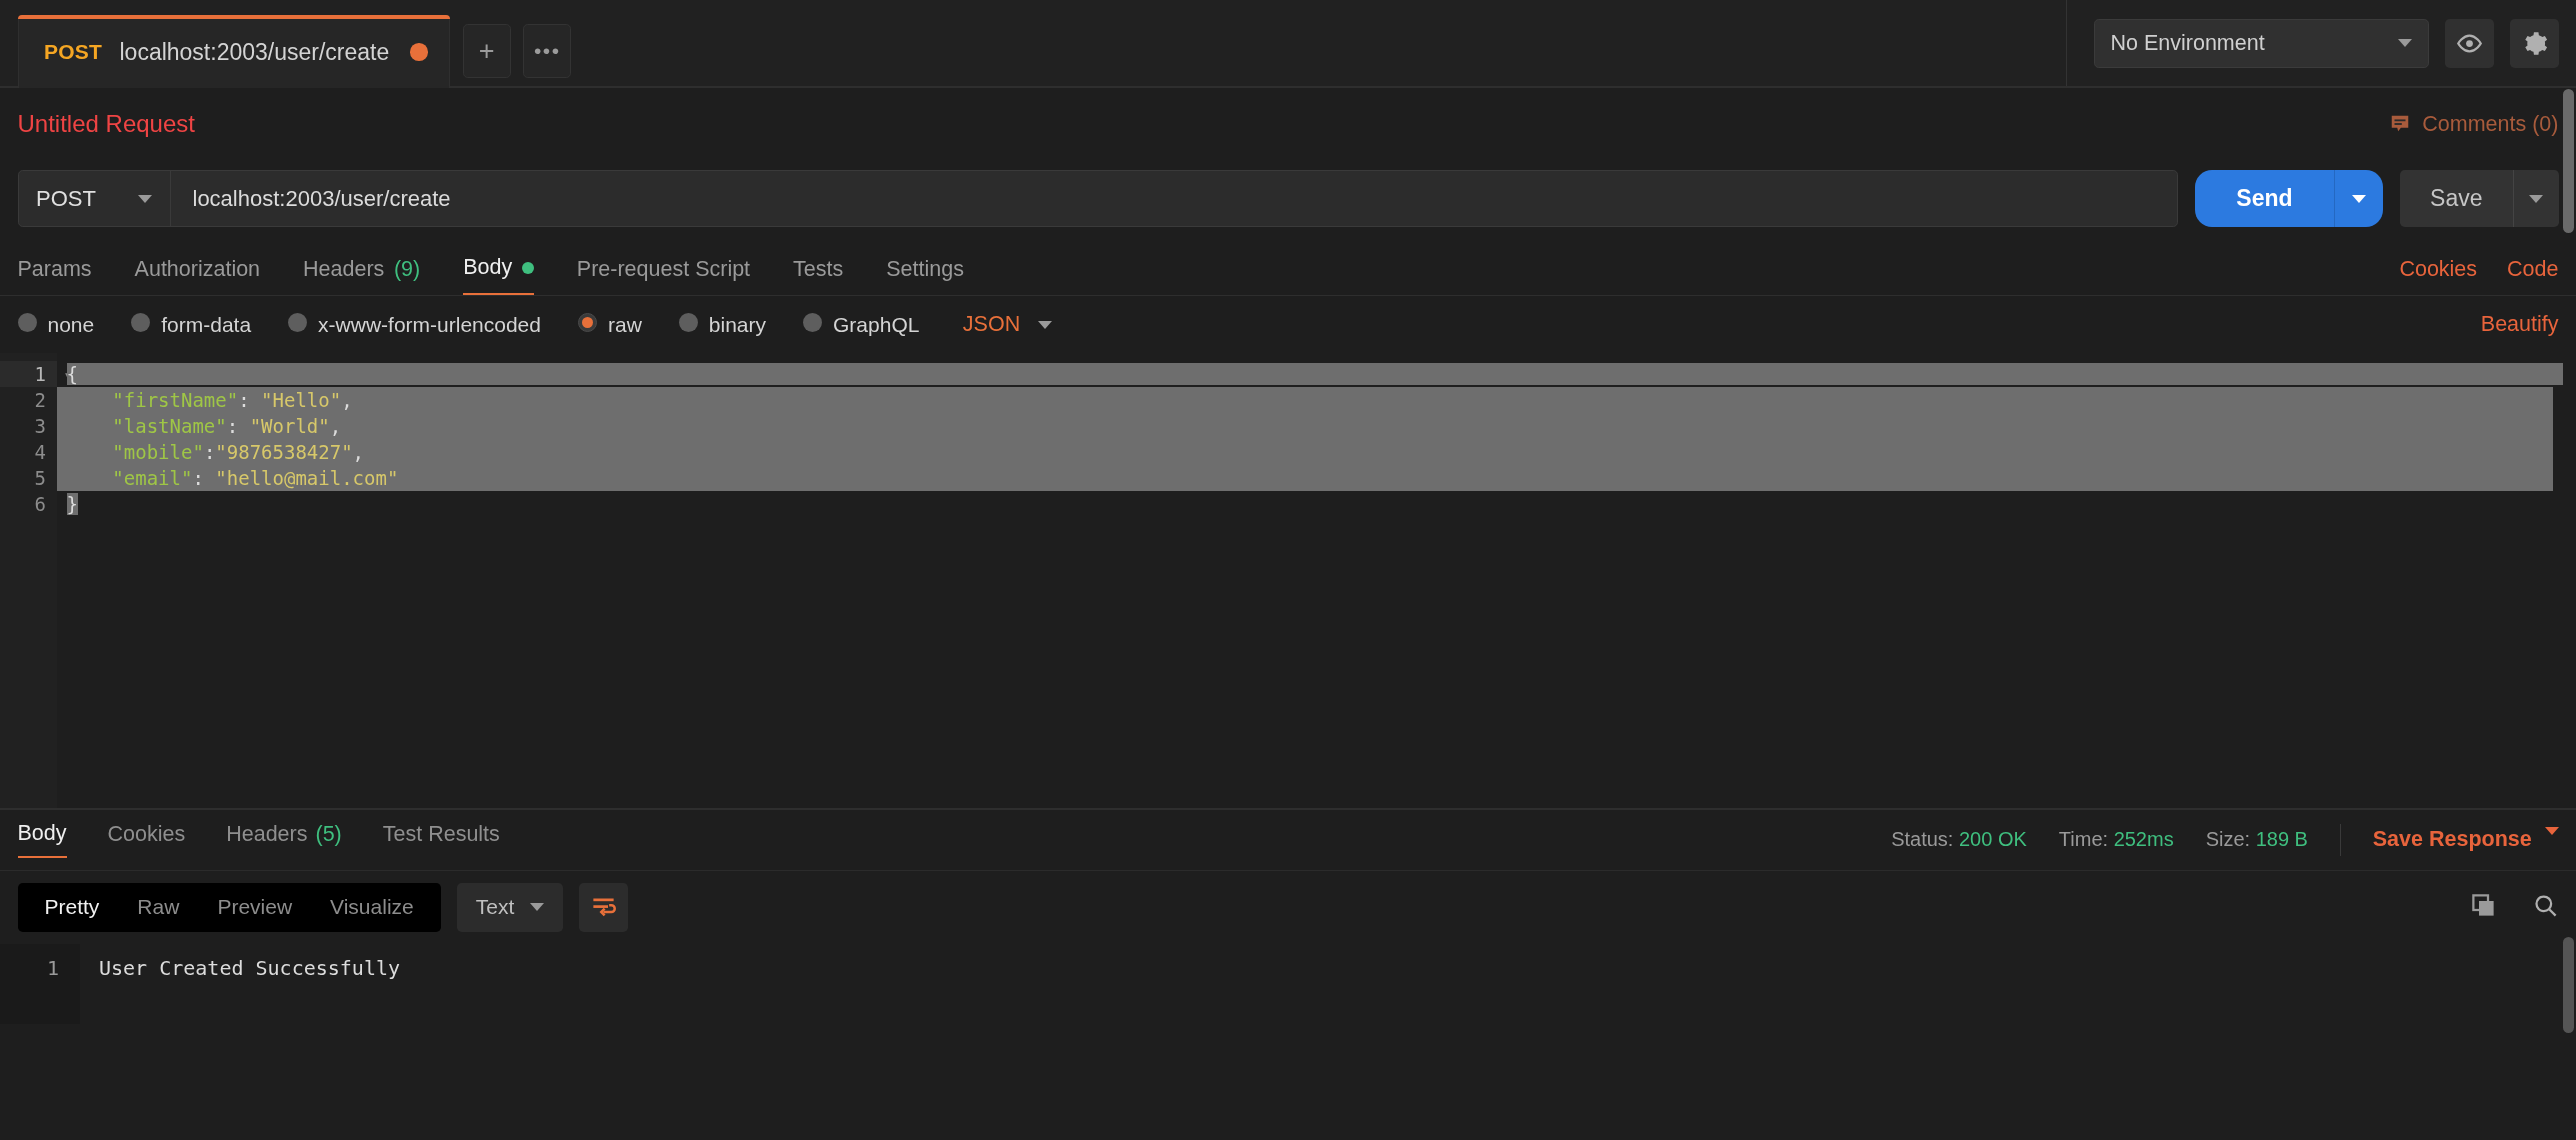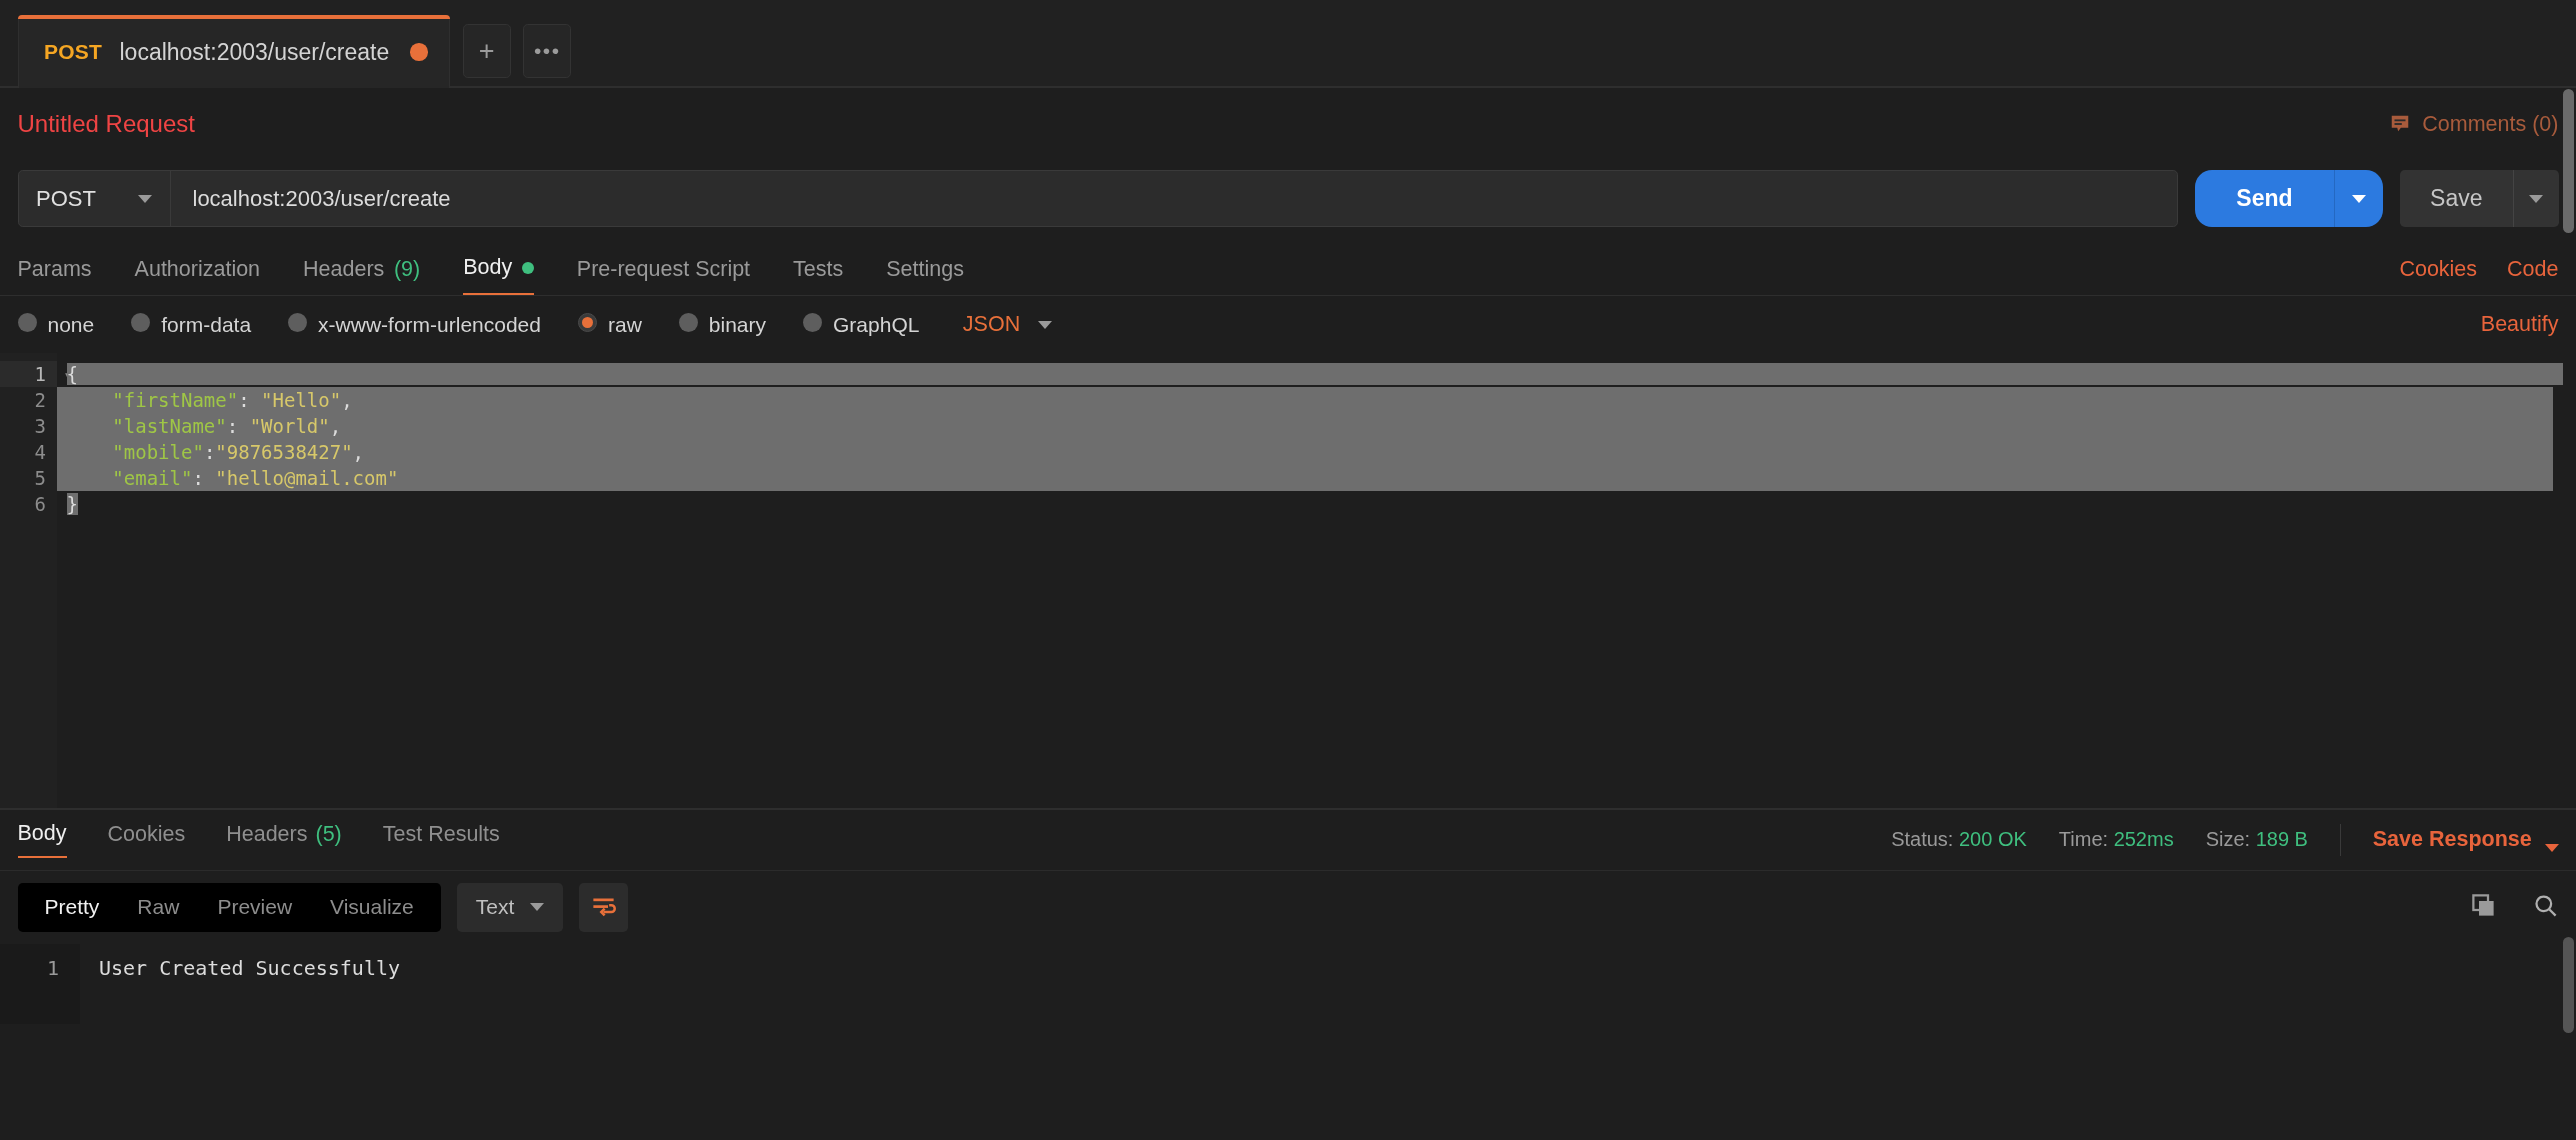"No Environment" div.env-area { html: none -> <div> <div> <span>No Environment</span> <span></span> </div> <div> <svg> <path></path> <circle></circle> </svg> </div> <div> <svg> <path></path> </svg> </div> </div> }
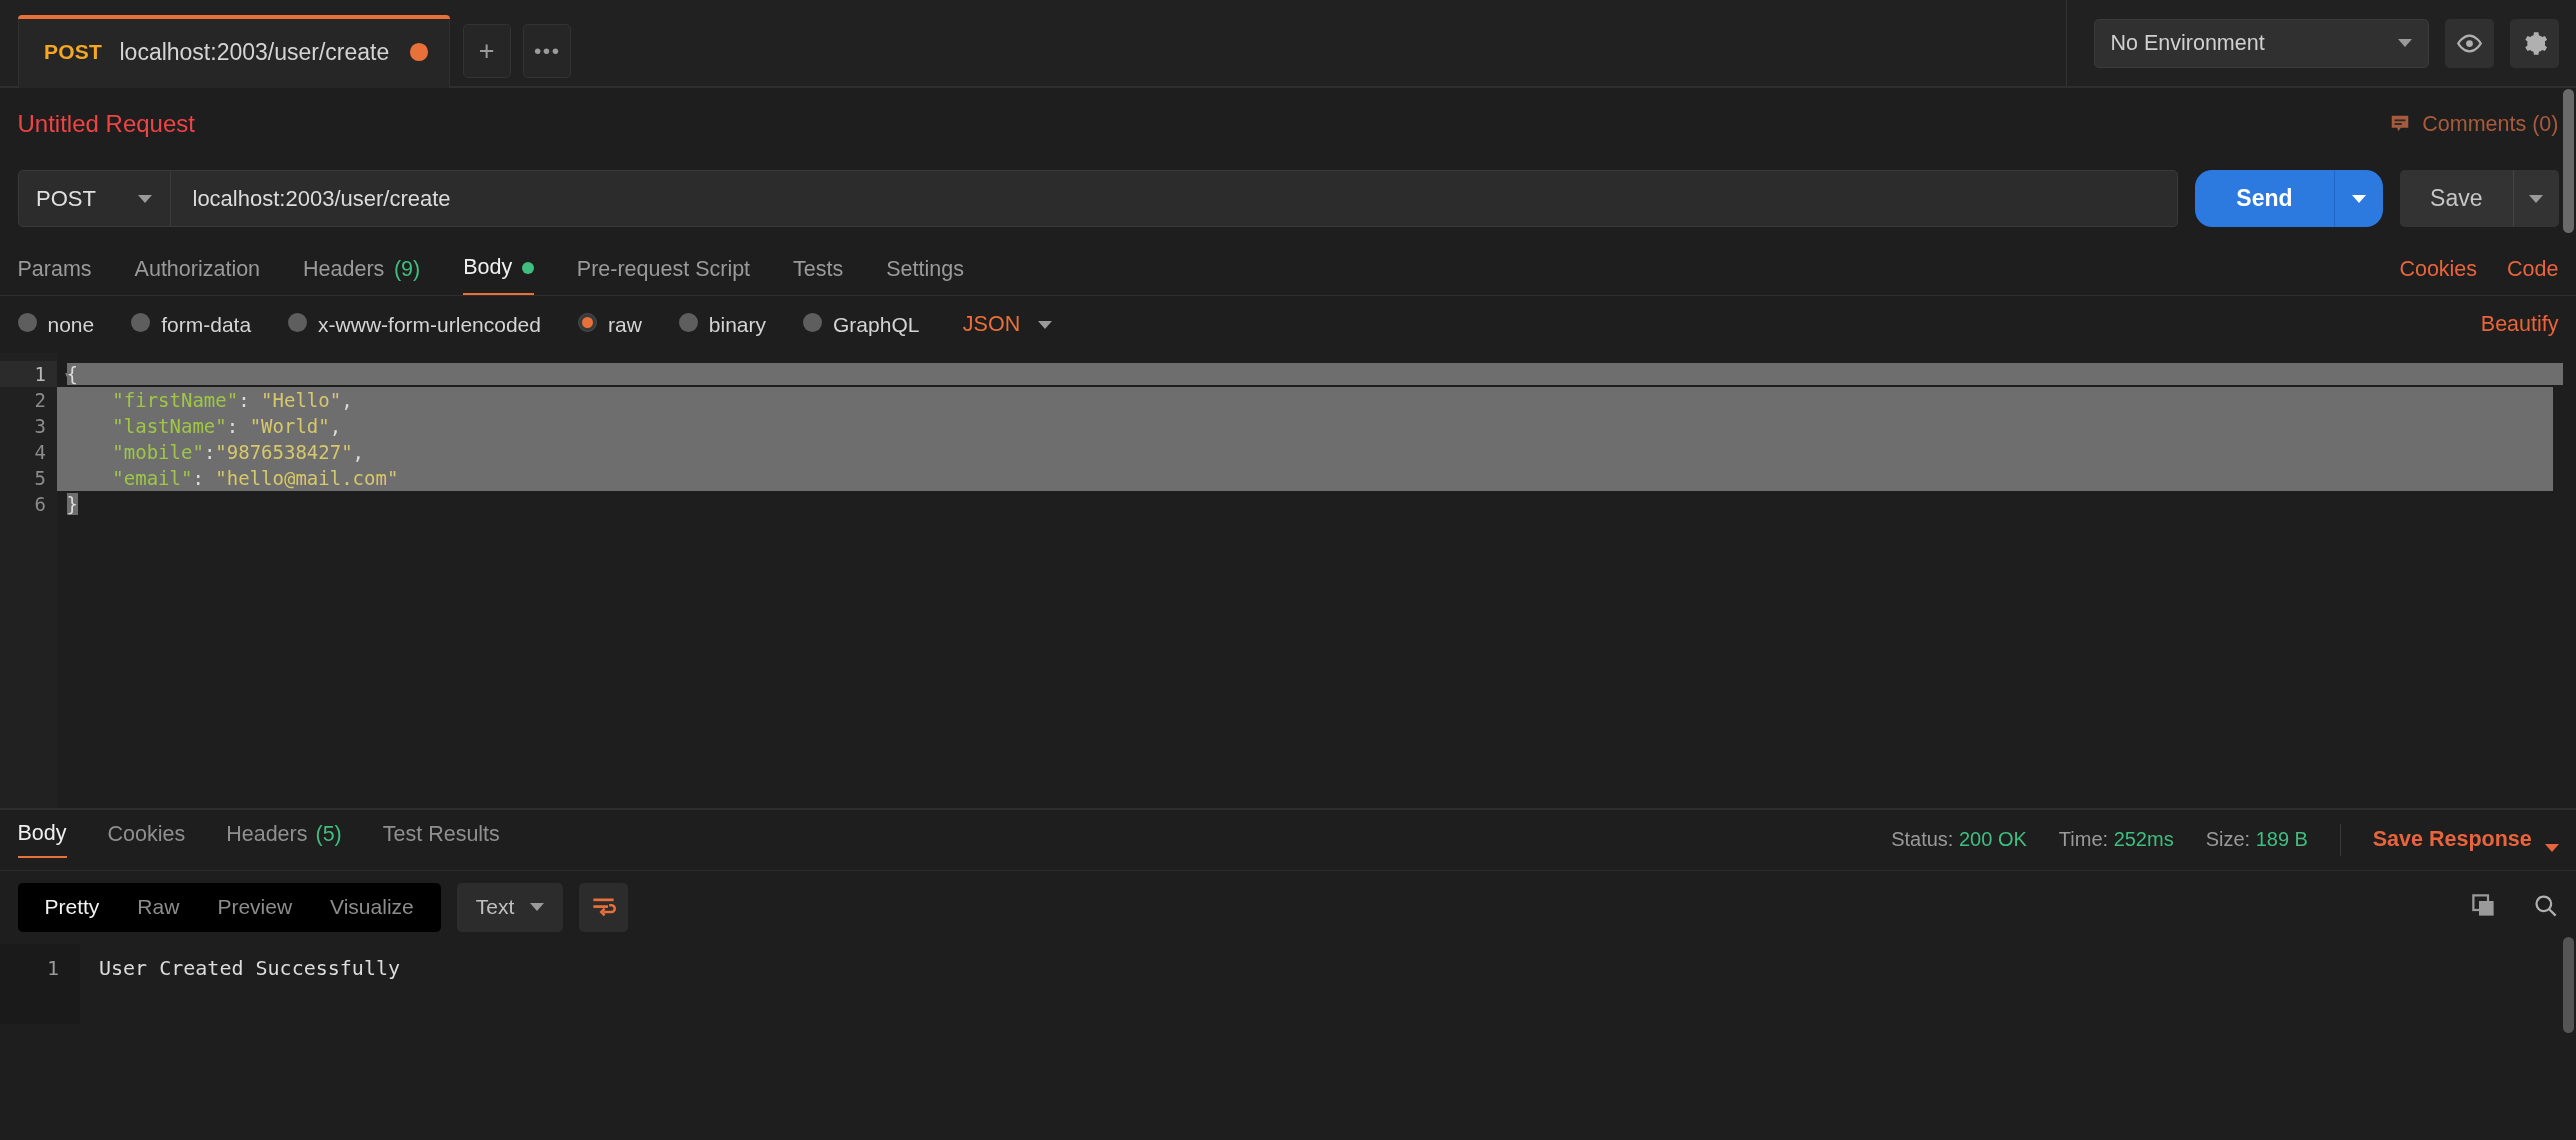"Save Response" .save-resp { align-items: flex-end -> flex-start }
